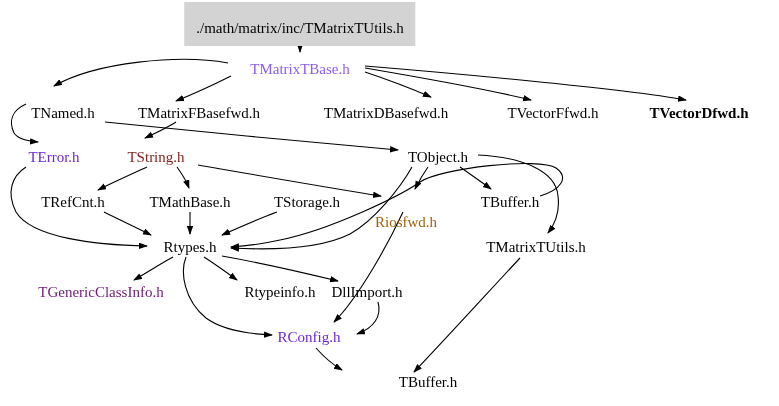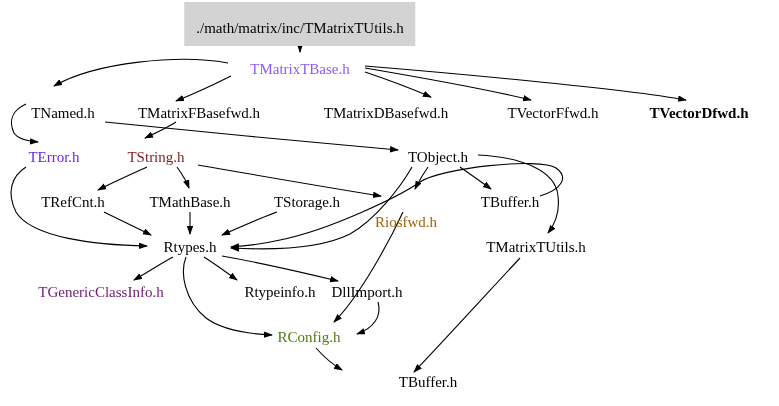"RConfig.h" div.node { color: #4d7c0f -> #6d28d9 }
